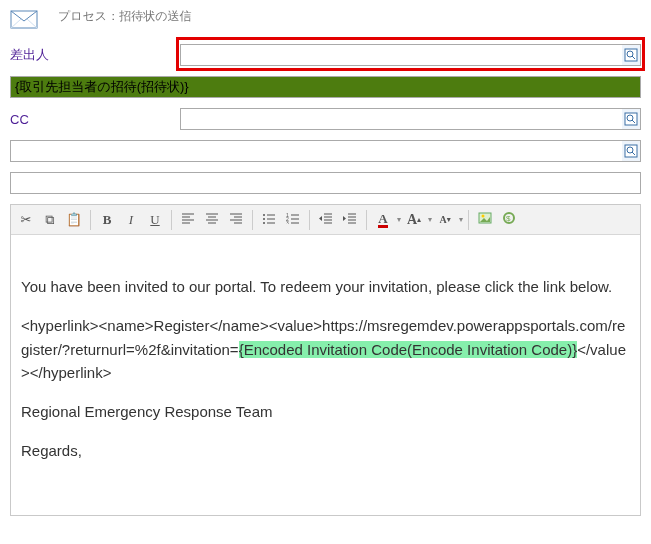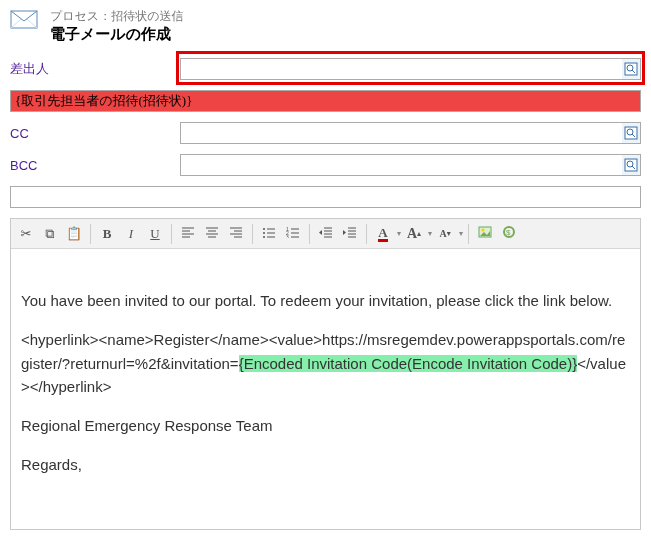"プロセス：招待状の送信" .header-row { gap: 12px -> 20px }
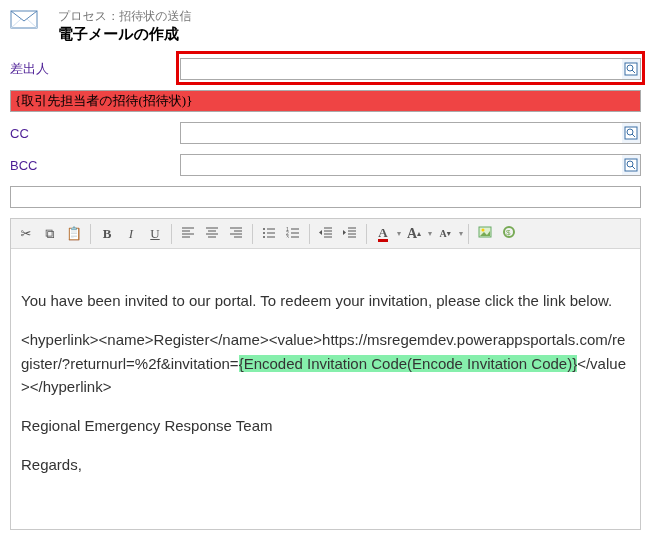"電子メールの作成" div.page-title { html: <div>電子メールの作成</div> -> none }
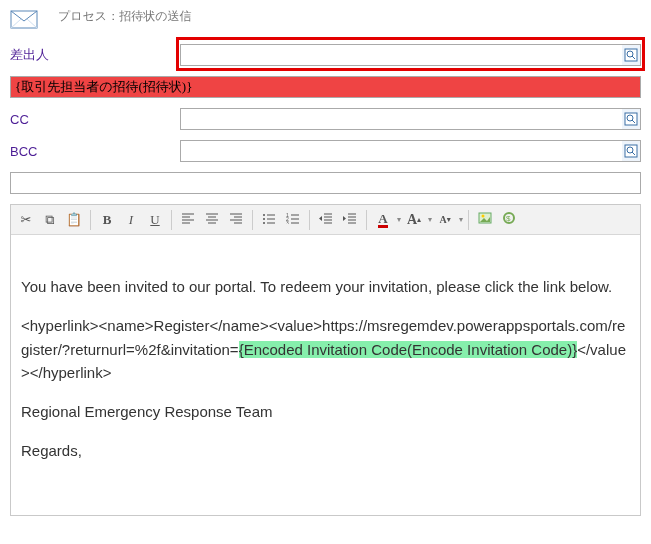"{取引先担当者の招待(招待状)}" .txt.yellow { background: #ef4444 -> #4d7c0f; font-family: Liberation Serif, serif -> none }
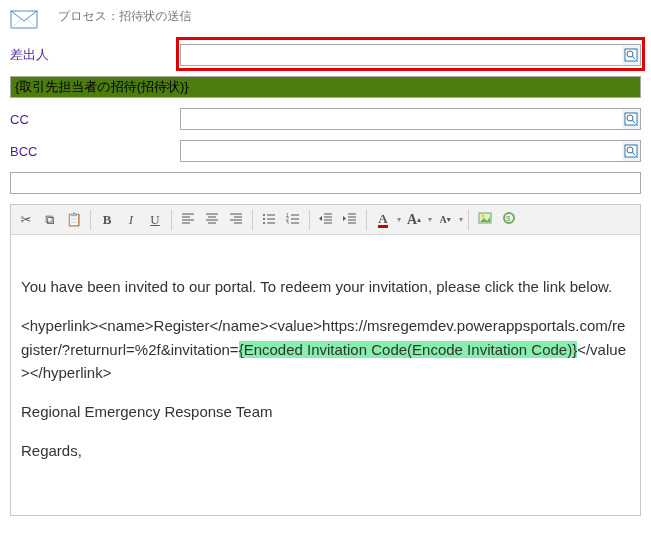"BCC" div.lbl { html: <div>BCC</div> -> none }
